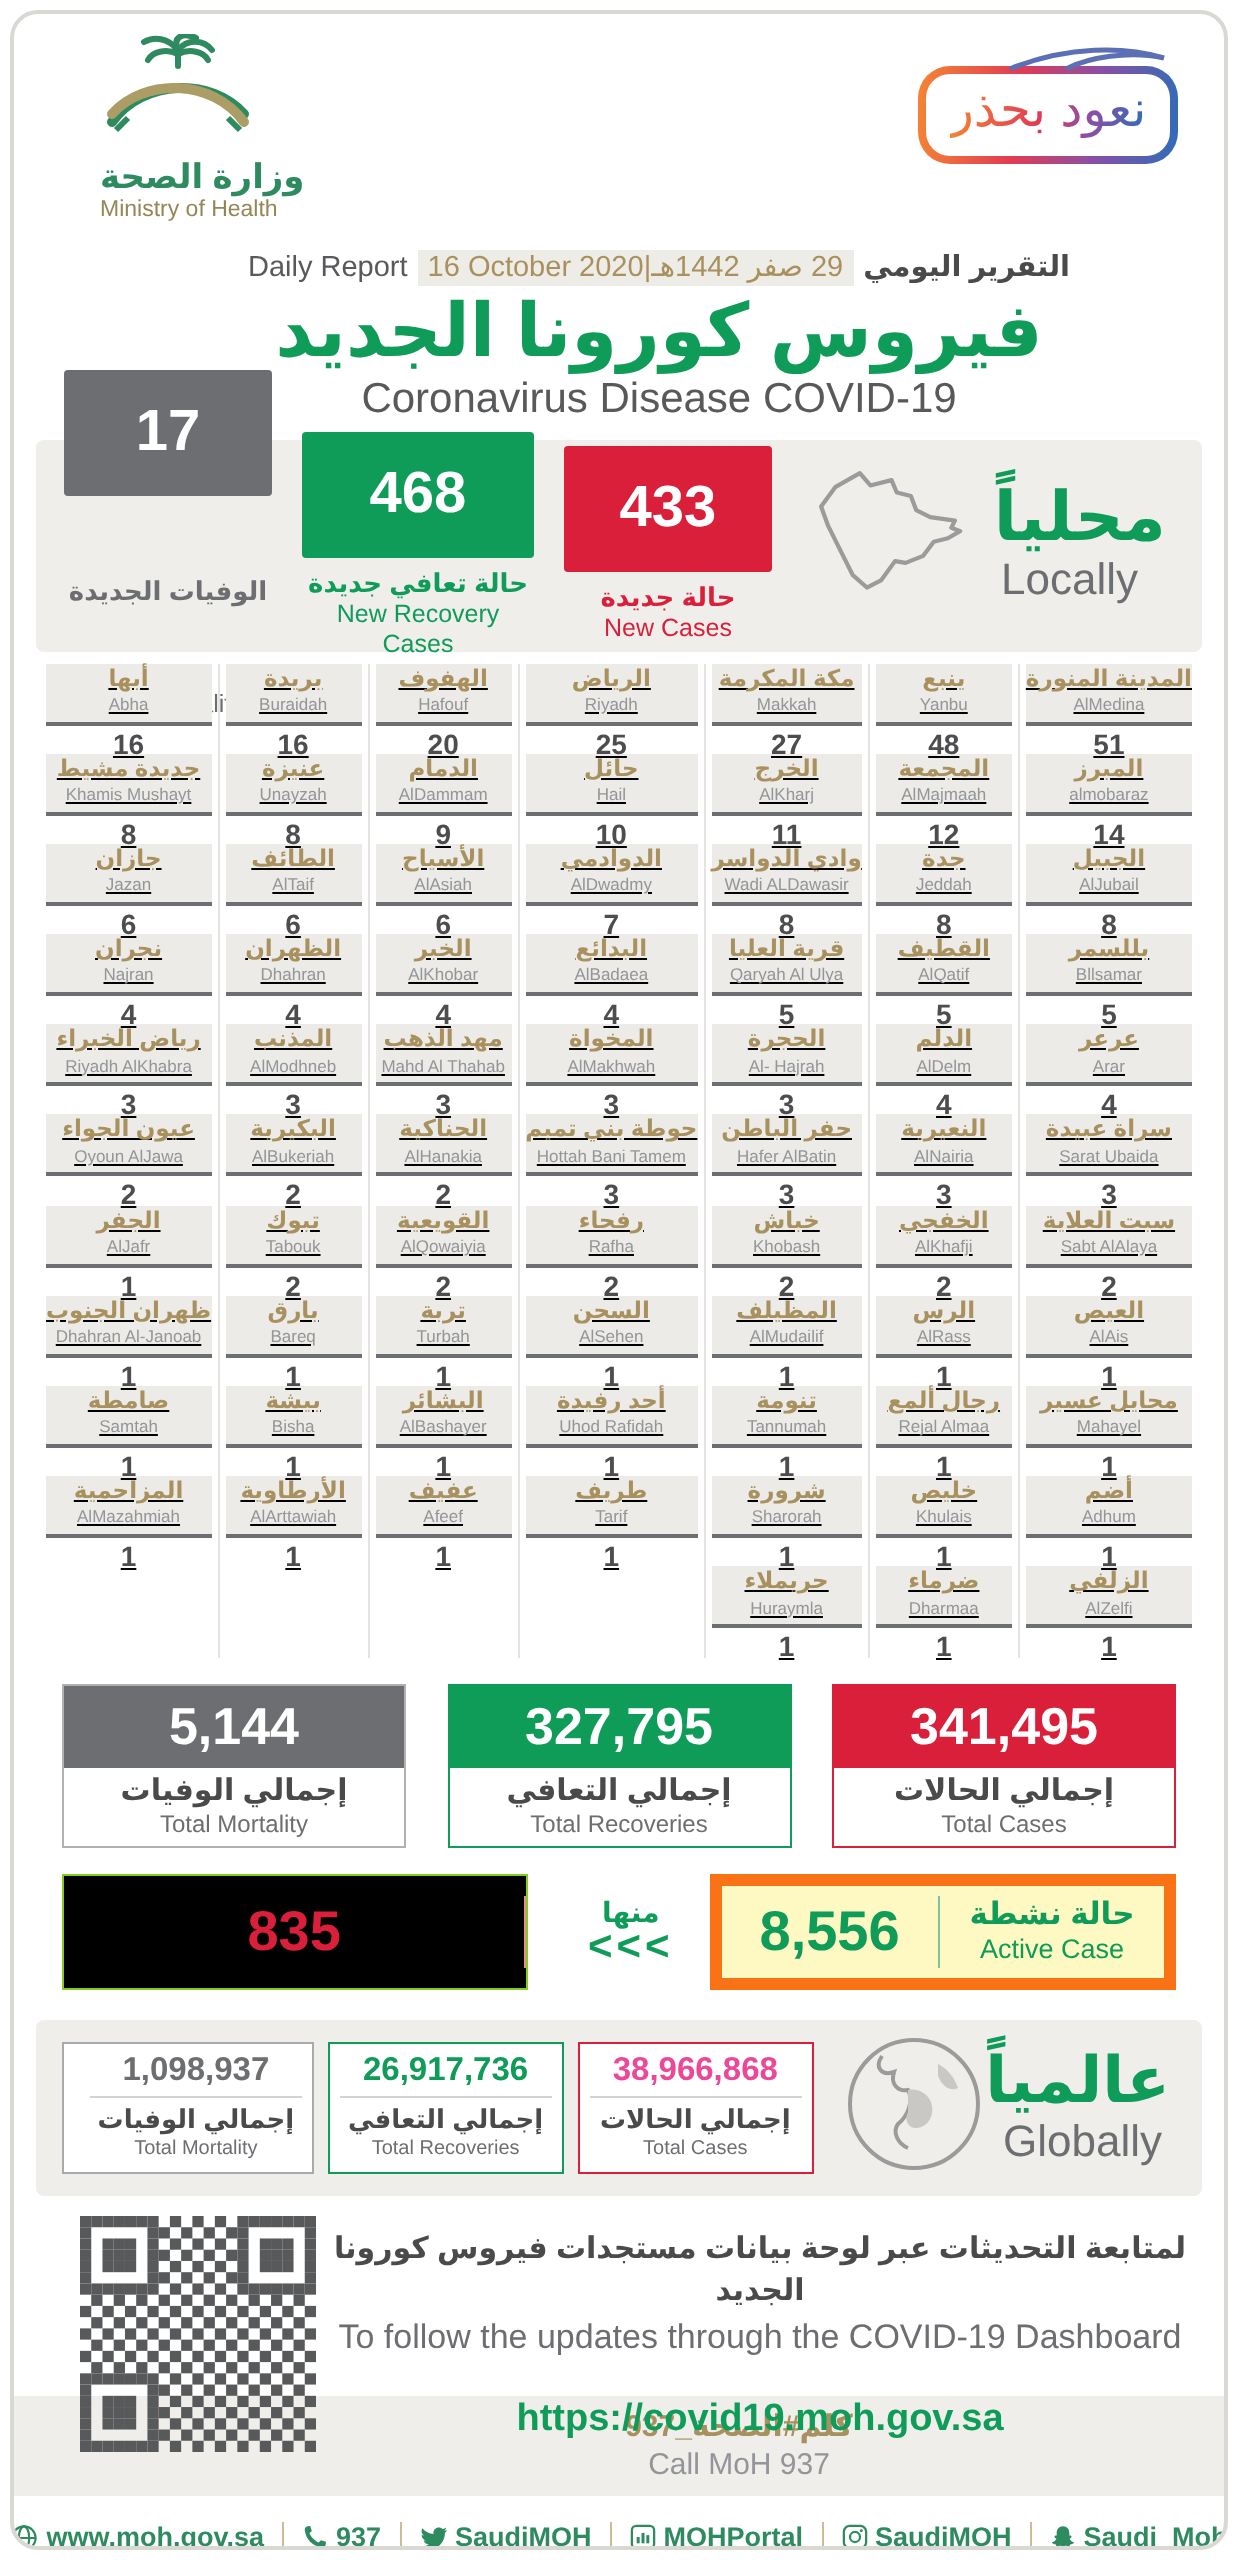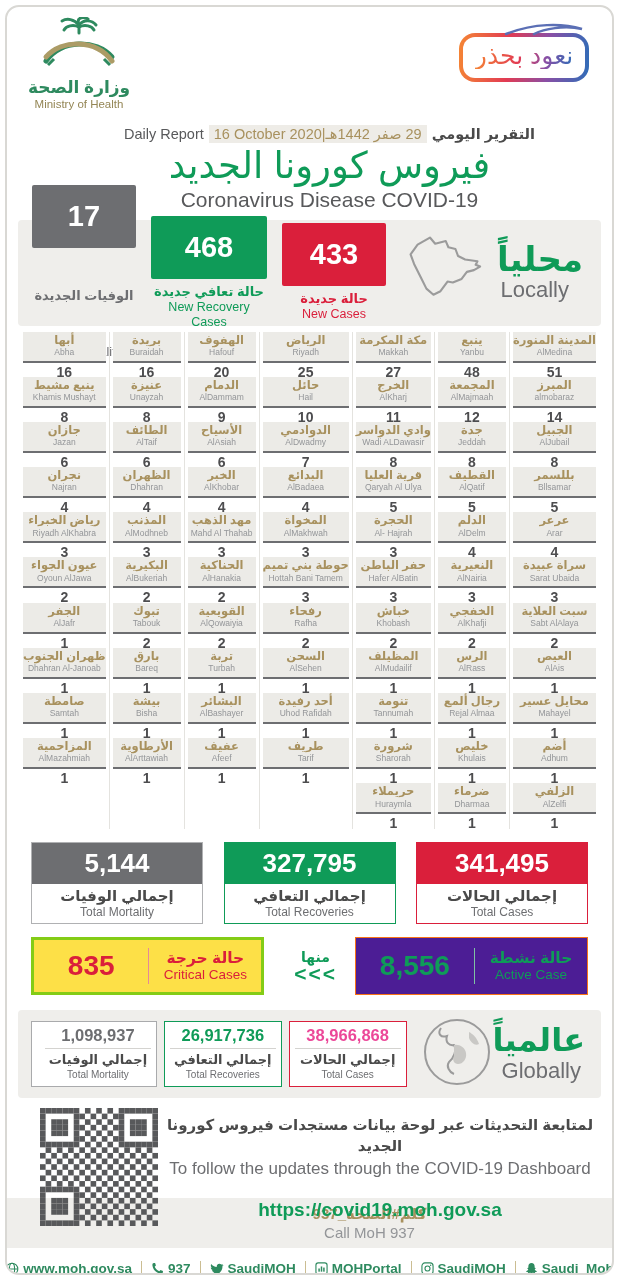"وزارة الصحة" .logo { left: 12px -> 43px; text-align: center -> left }
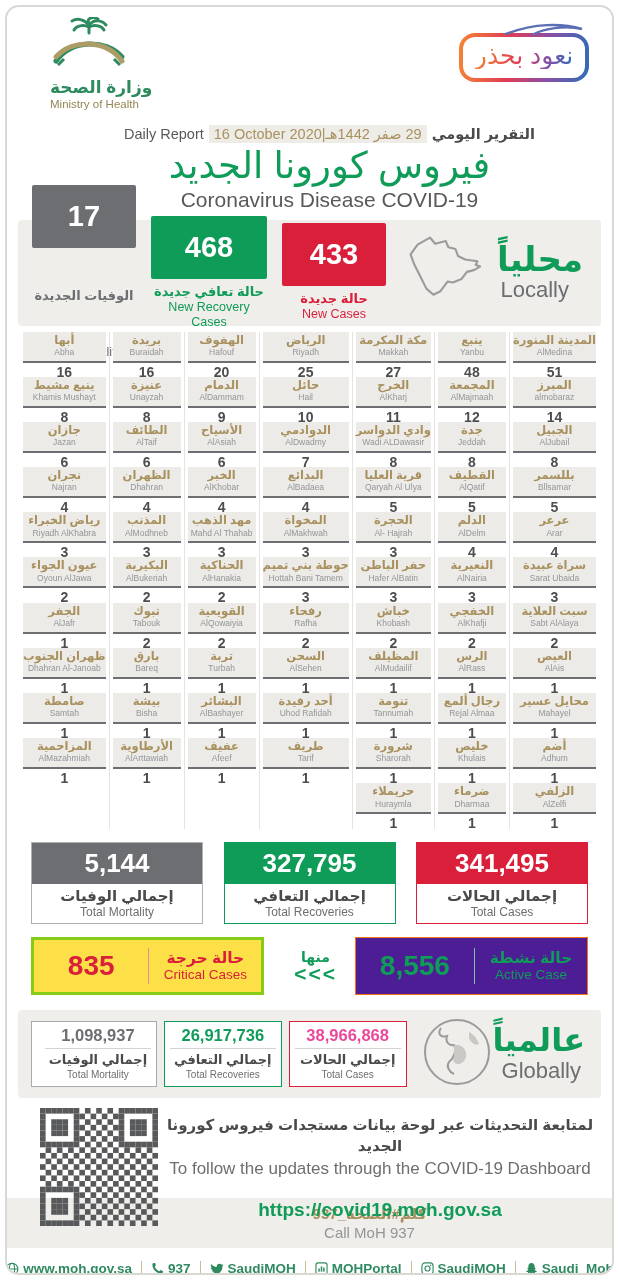"فيروس كورونا الجديد" .title-ar { font-weight: normal -> bold }
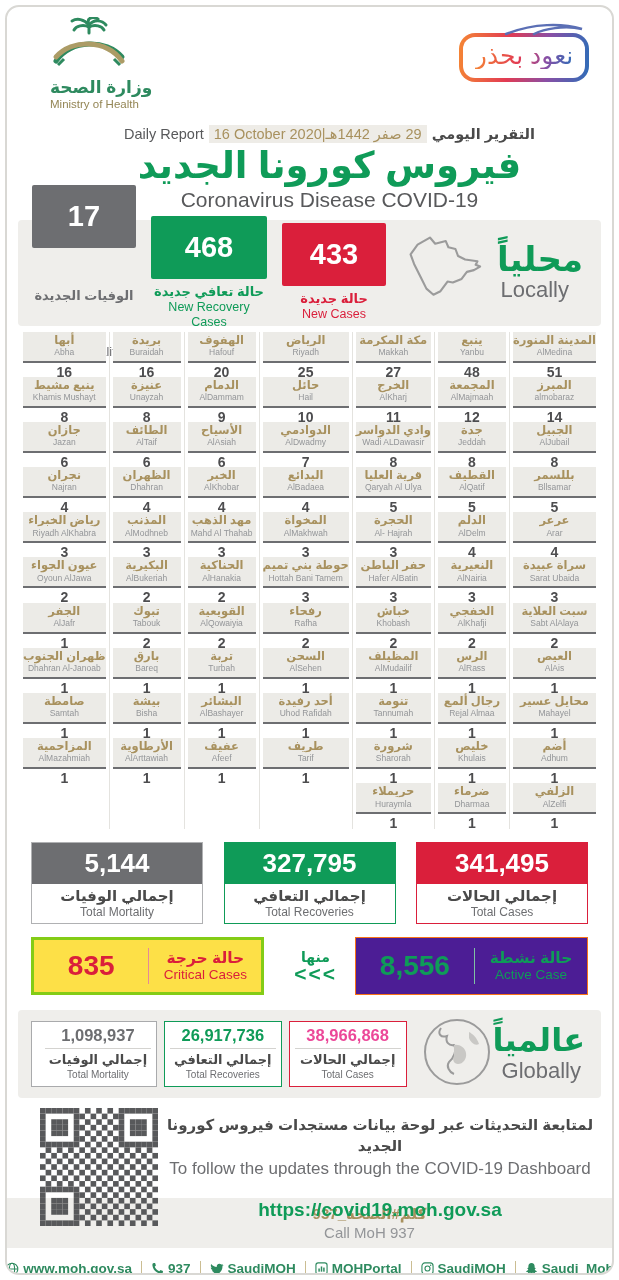"أبها" .gcol { text-decoration: none -> underline }
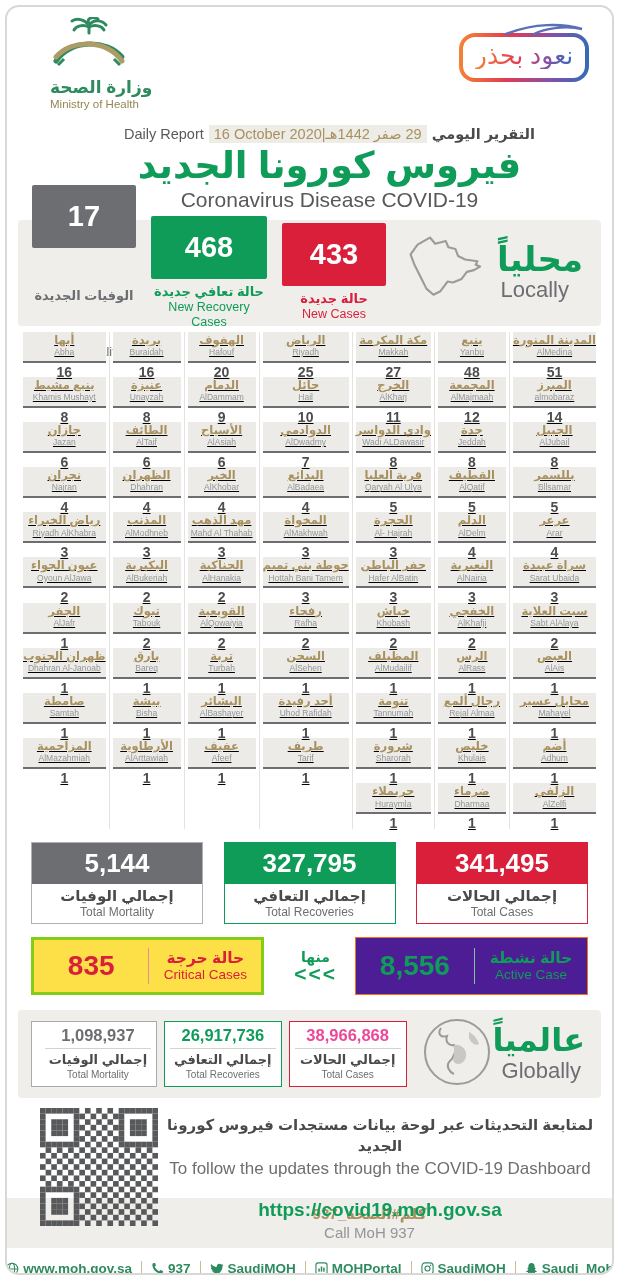"ينبع مشيط" div.c-ar { text: ينبع -> جديدة }
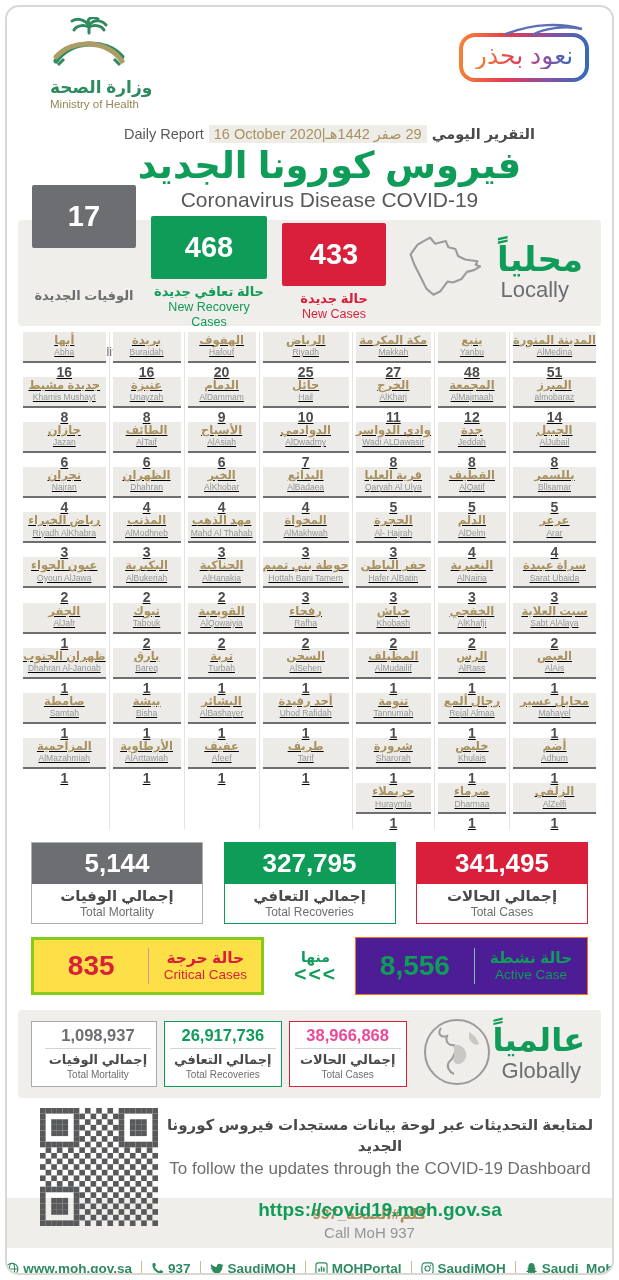"835" .crit { background: #fde047 -> #000000; border: 3px solid #84cc16 -> 1px solid #84cc16 }
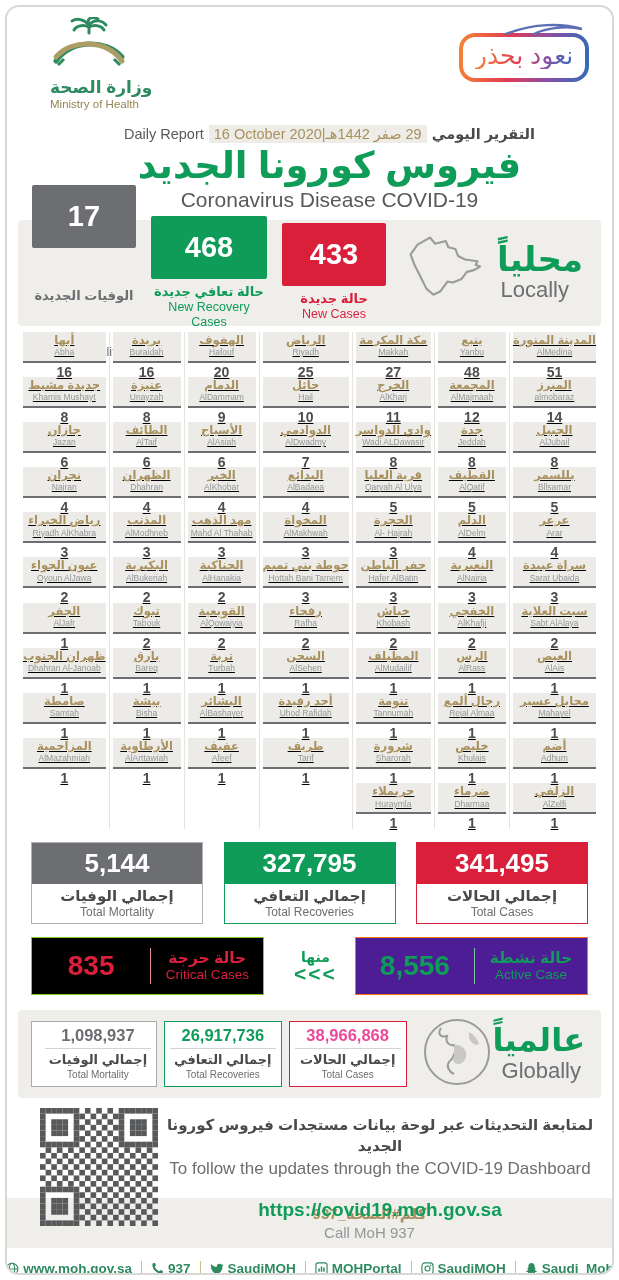"حالة حرجة" div.pill-lbls { html: <div> <div>حالة حرجة</div> <div>Critical Cases</div> </div> -> none }
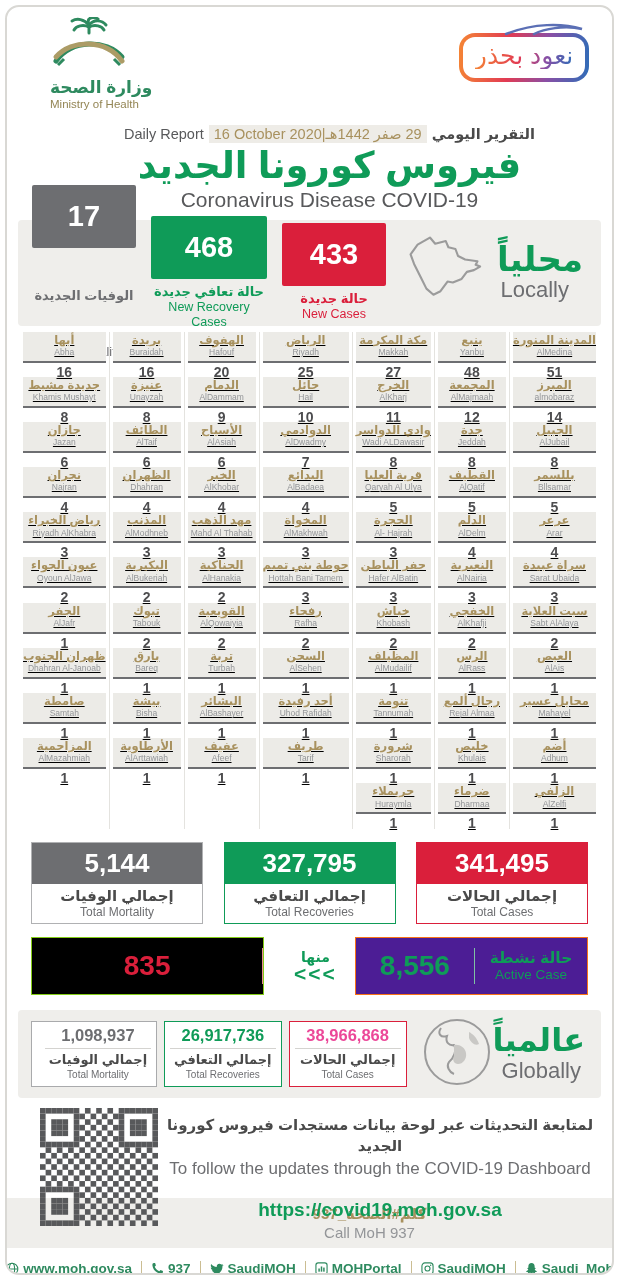"8,556" .act { background: #4c1d95 -> #fef9c3; border: 1px solid #f97316 -> 6px solid #f97316 }
